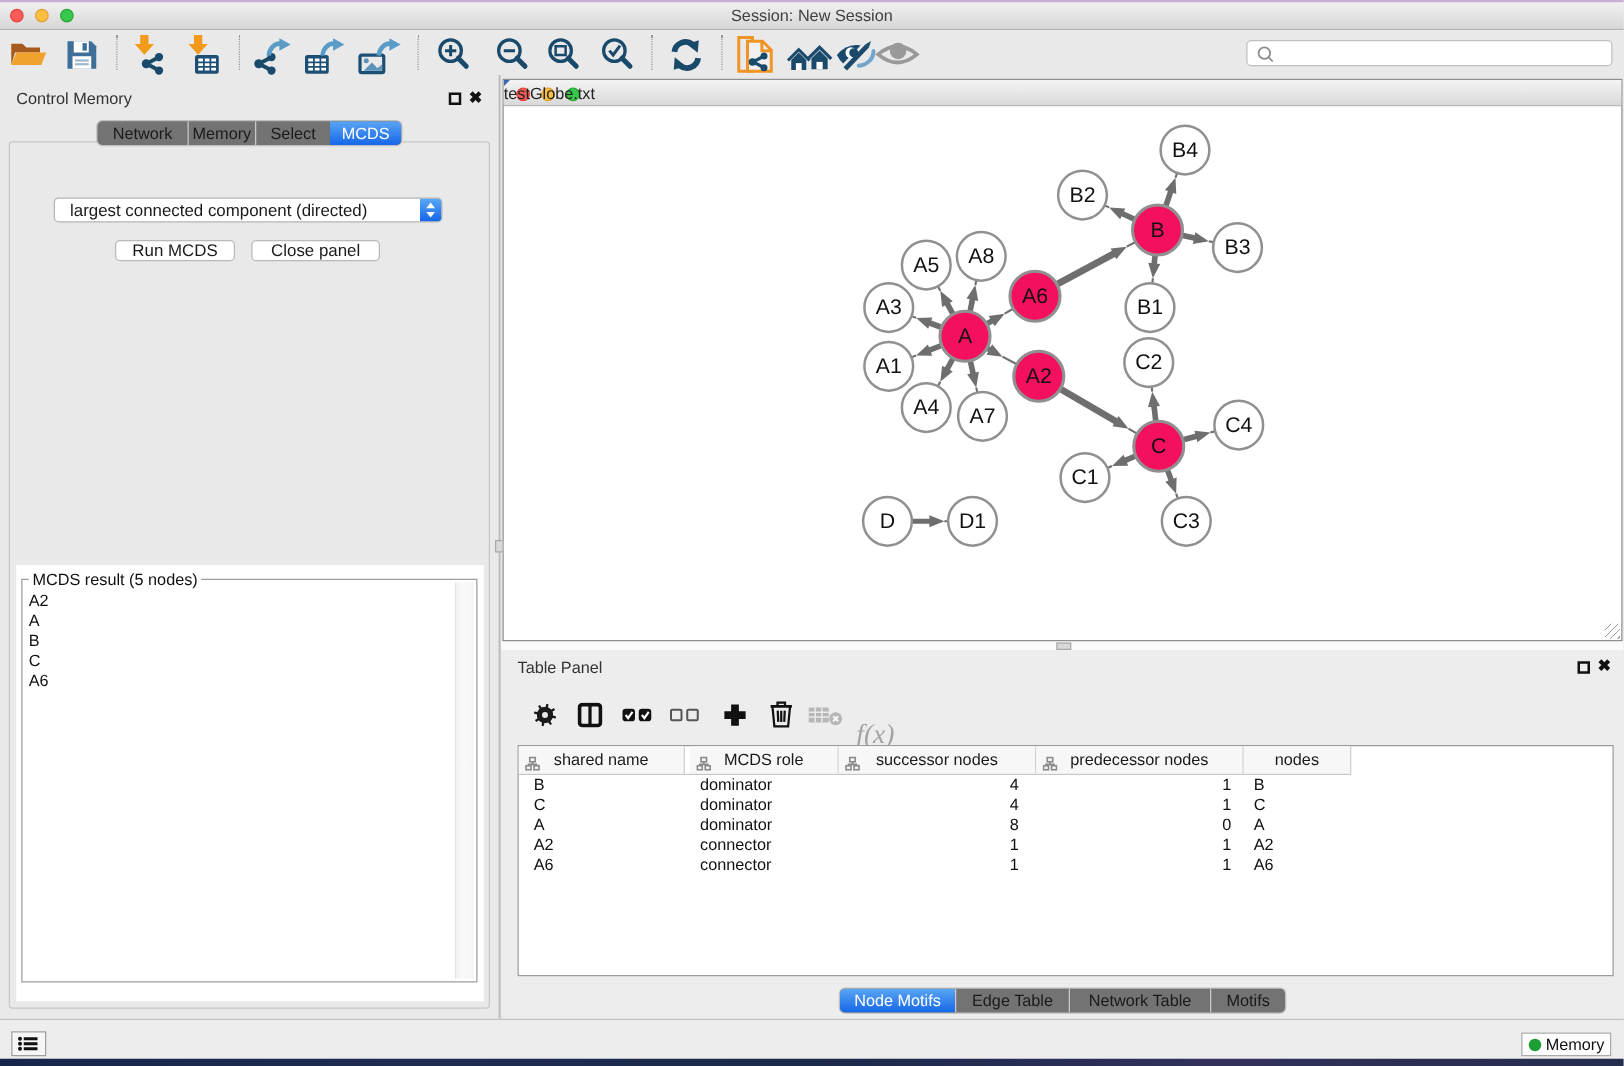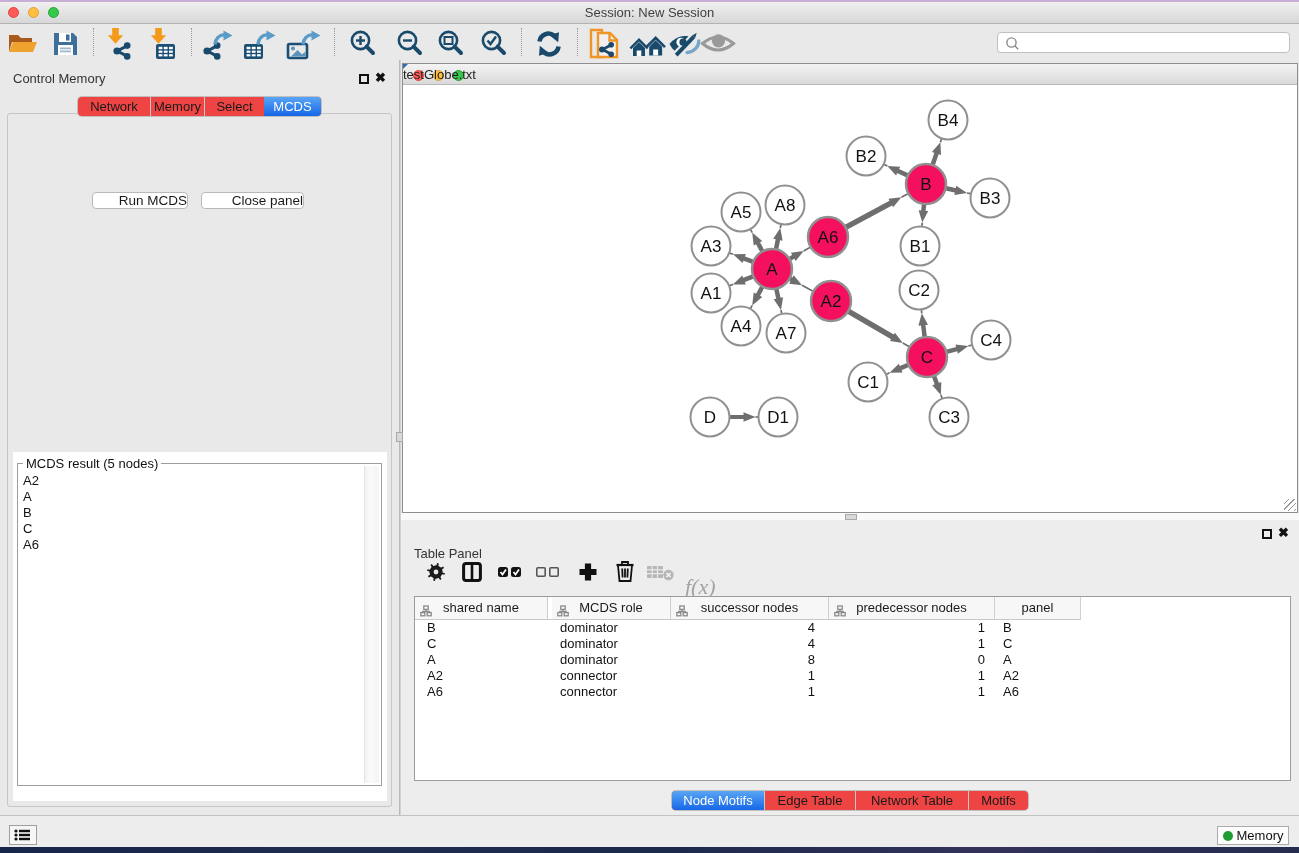"Network" .tabs { background: #ef4444 -> #737373 }
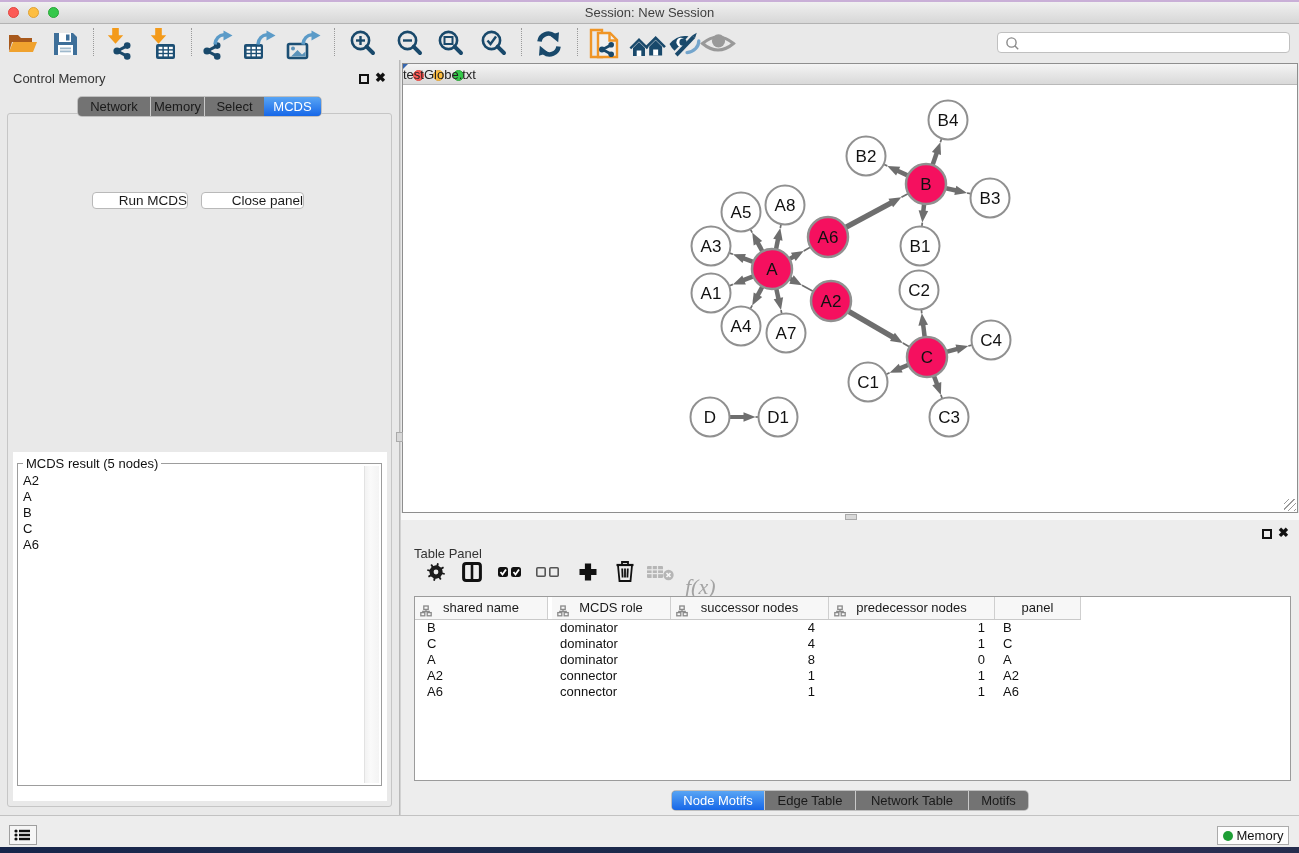"largest connected component (directed)" div { html: none -> <div> <div>largest connected component (directed)</div> <div><svg> <path></path> <path></path> </svg></div> </div> }
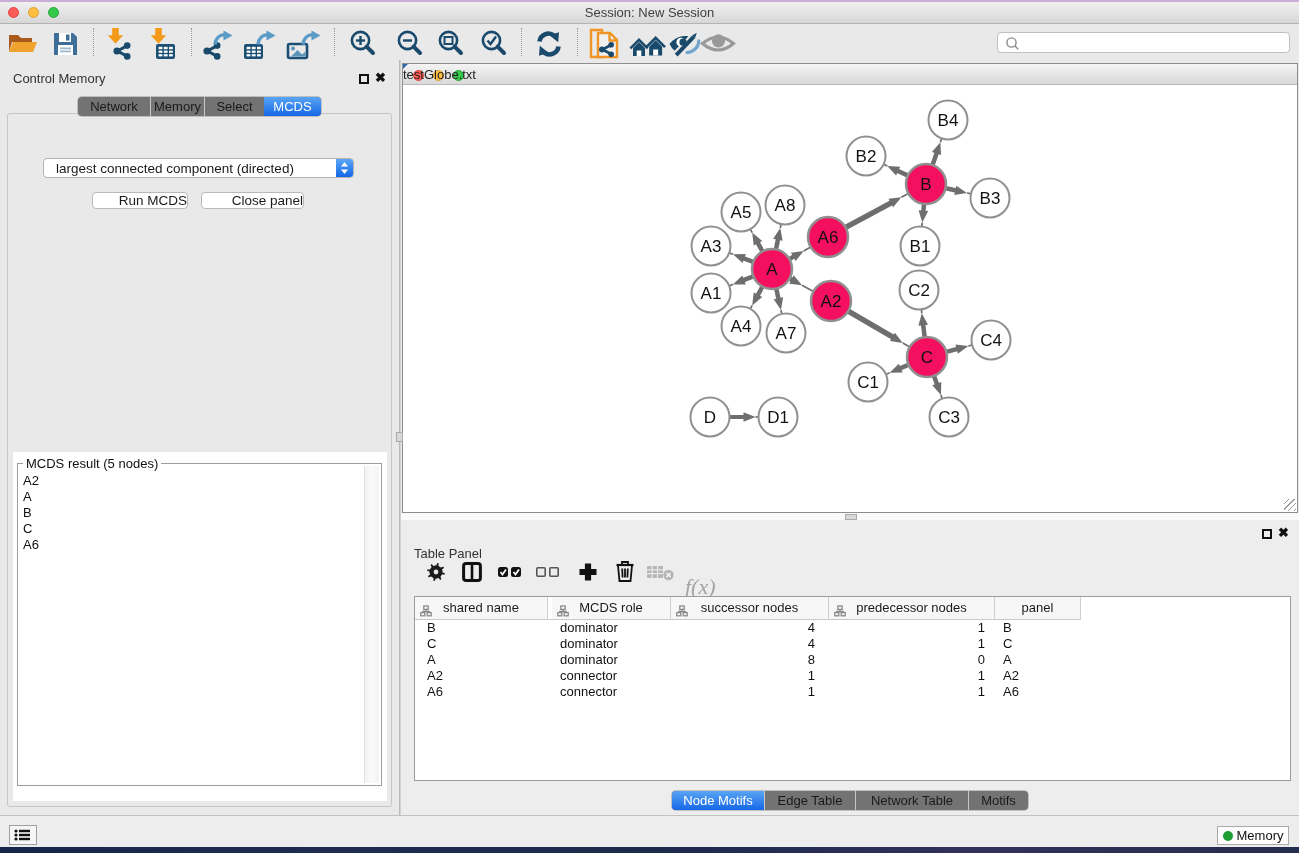"Run MCDS" .btn { text-align: right -> center }
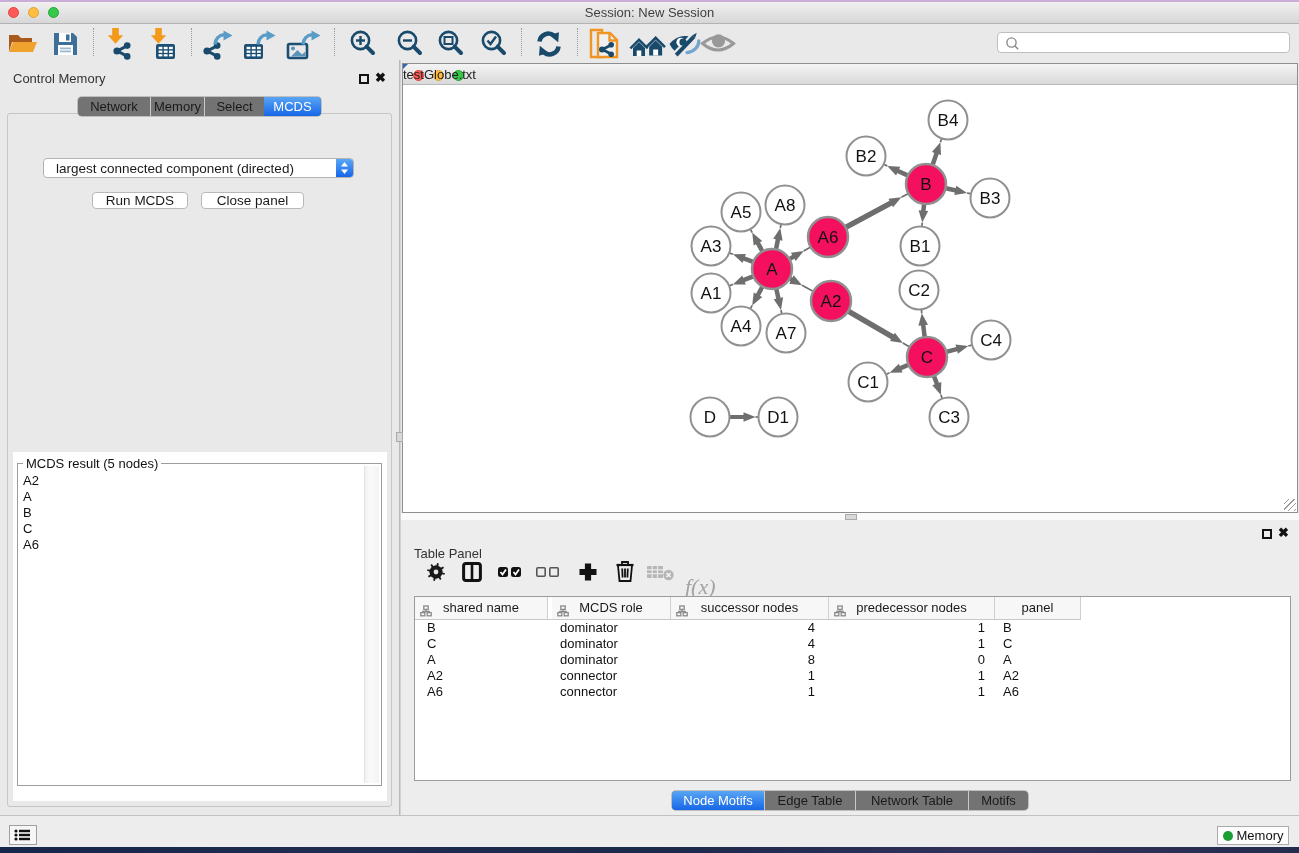"Table Panel" div.phead { margin-top: 20px -> none }
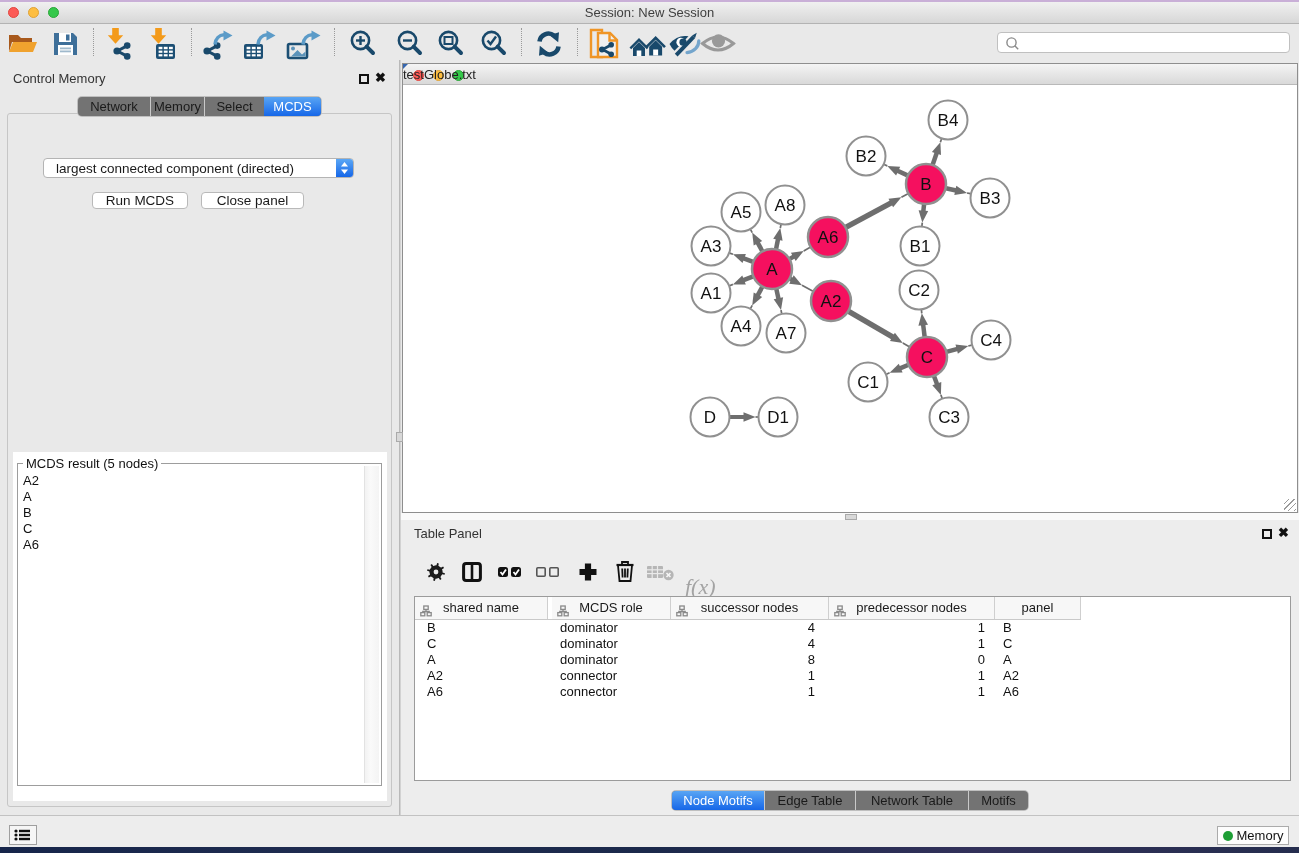"panel" div.th { text: panel -> nodes }
